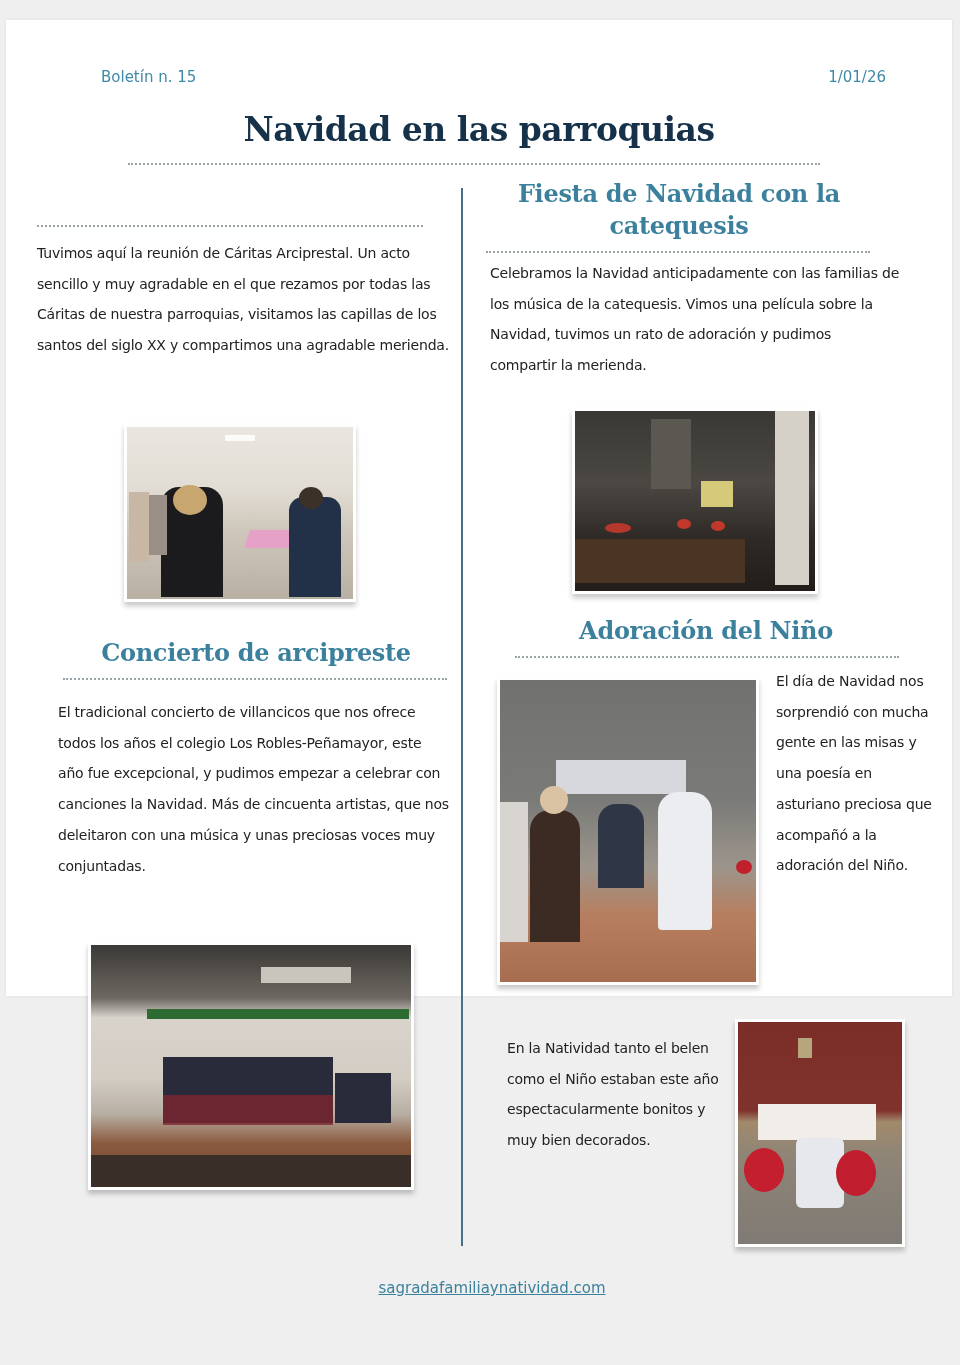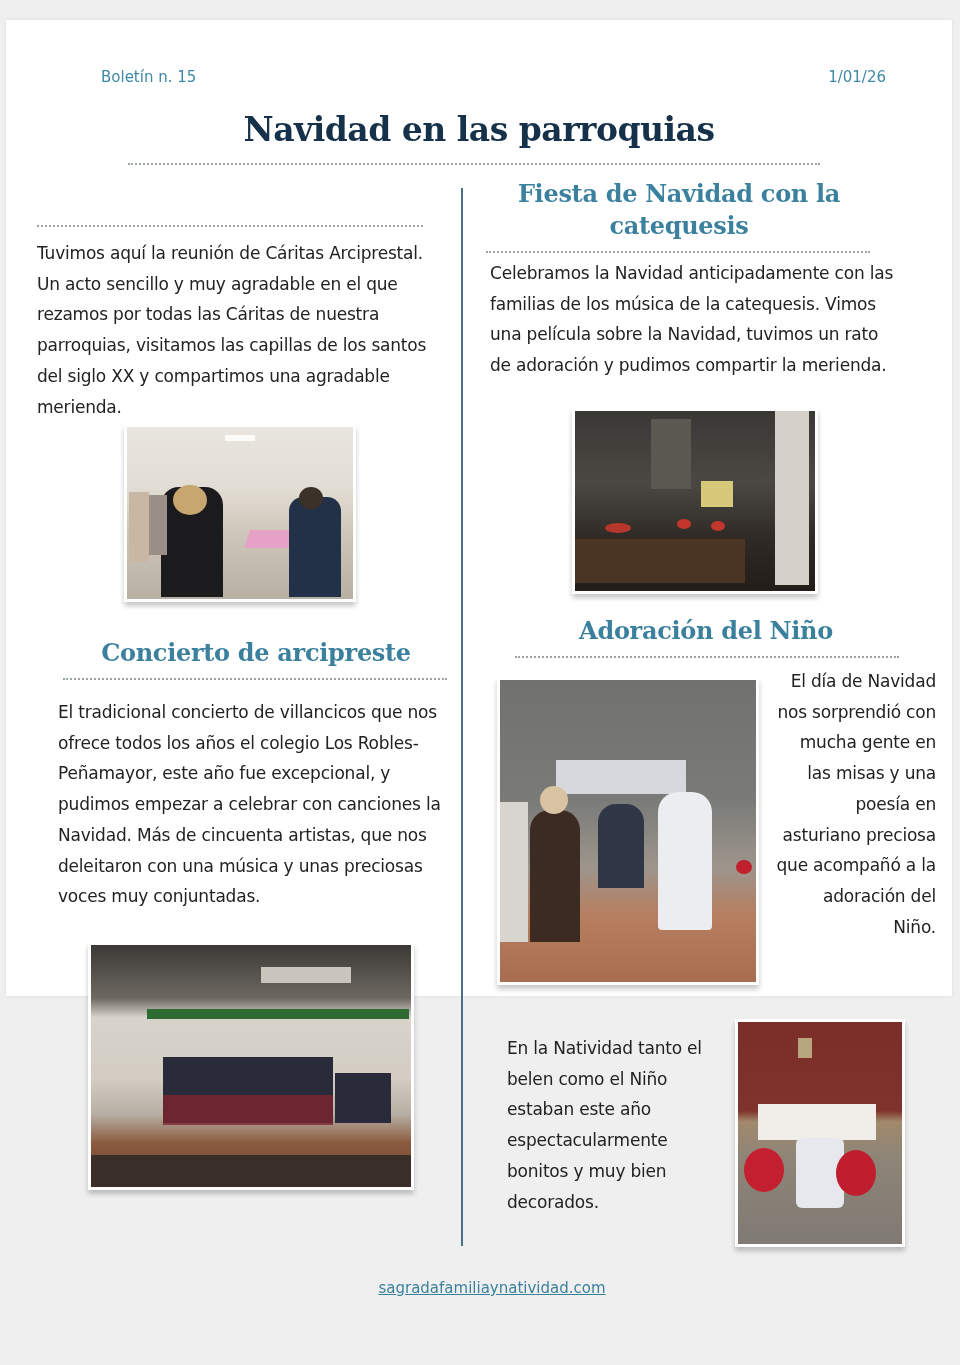"Tuvimos aquí la reunión de" .body-text { font-size: 17px -> 14px }
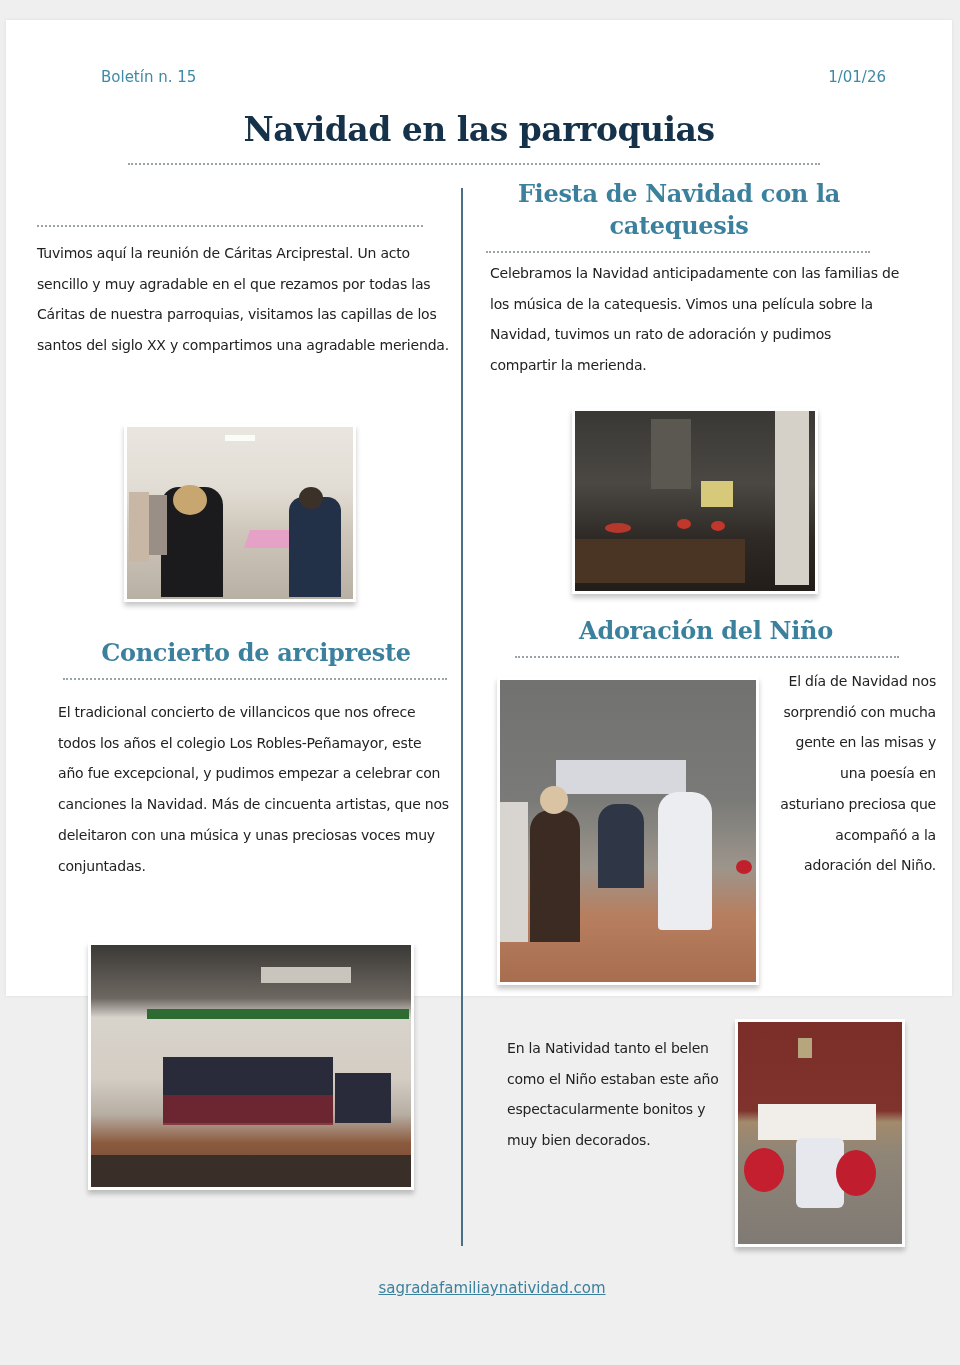"El día de Navidad nos" div.abs { text-align: right -> none }
